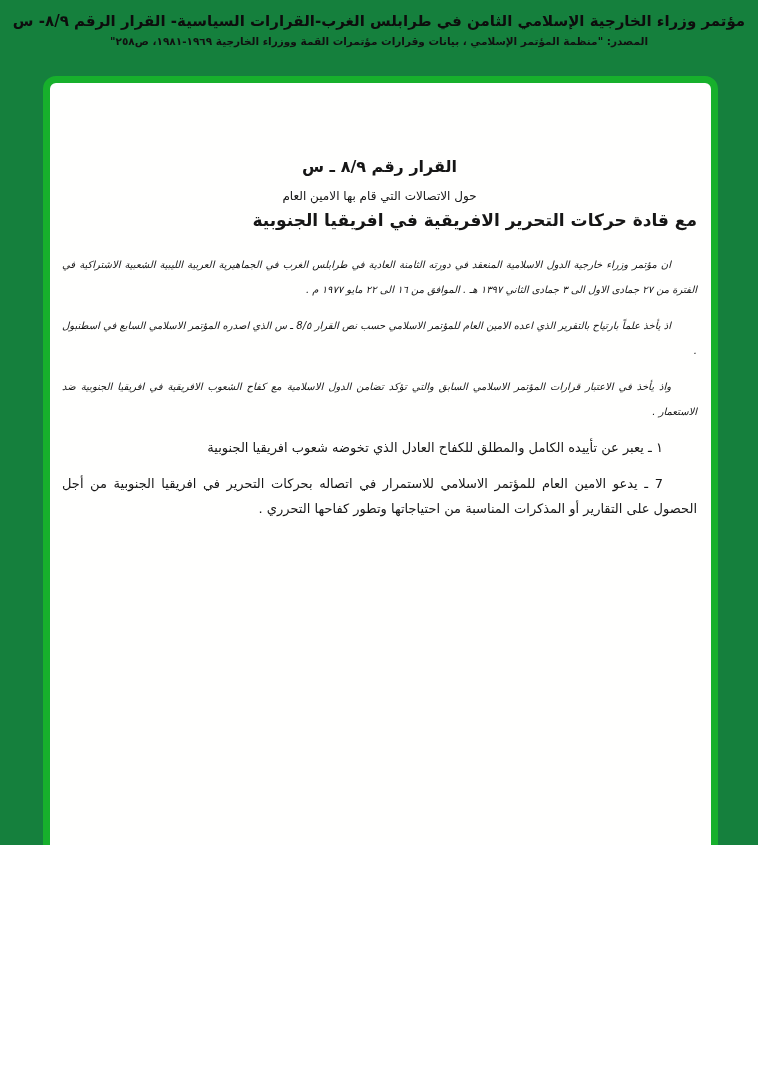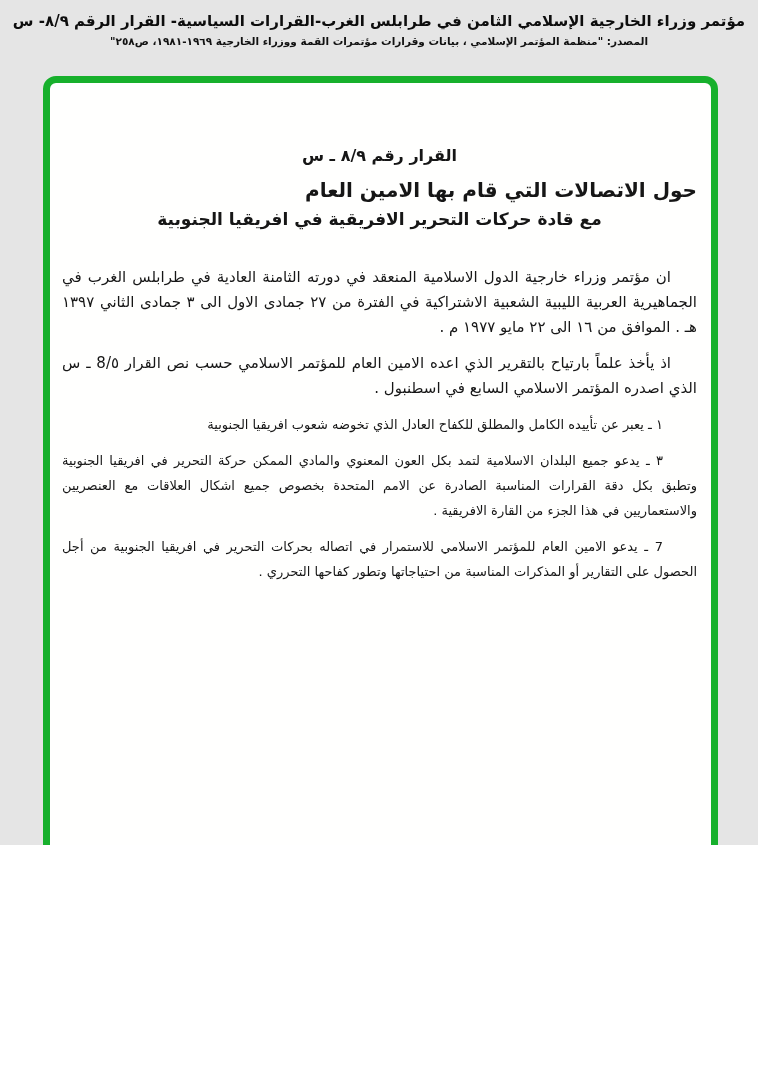"مؤتمر وزراء الخارجية الإسلامي الثامن" #page { background: #e5e5e5 -> #15803d }
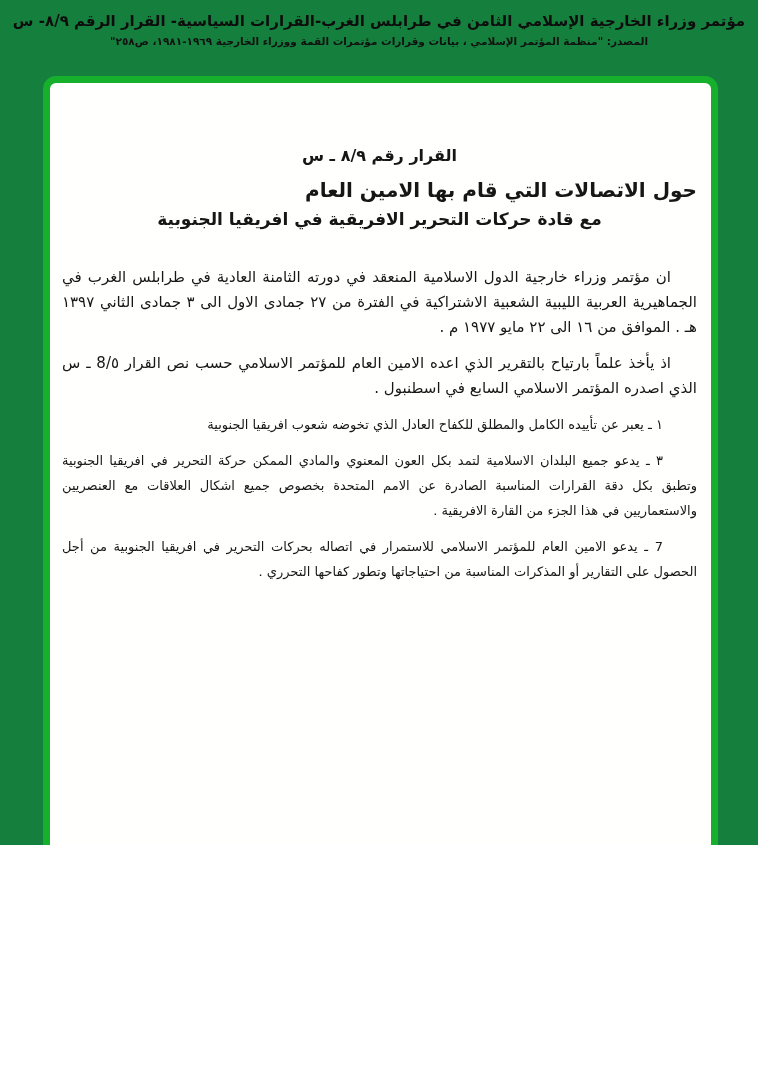"القرار رقم ٨/٩ ـ س" .doc-content { top: 72px -> 83px }
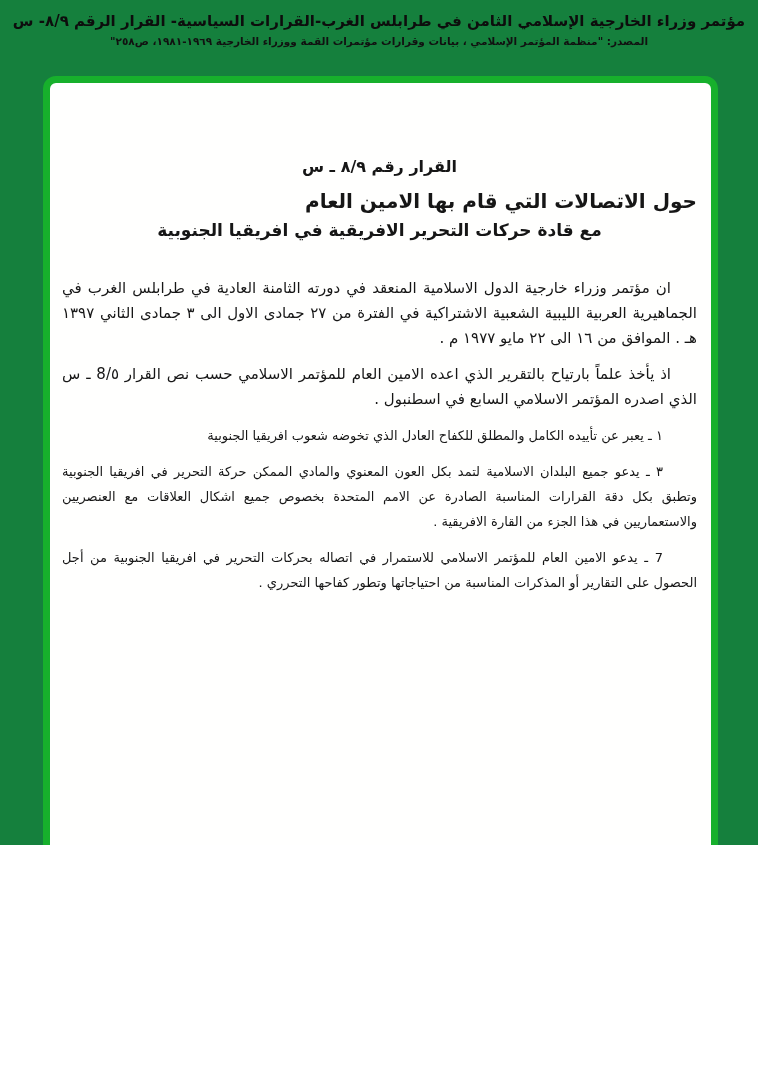"حول الاتصالات التي قام بها" .doc-title { font-size: 20px -> 12px; font-weight: bold -> normal; text-align: none -> center }
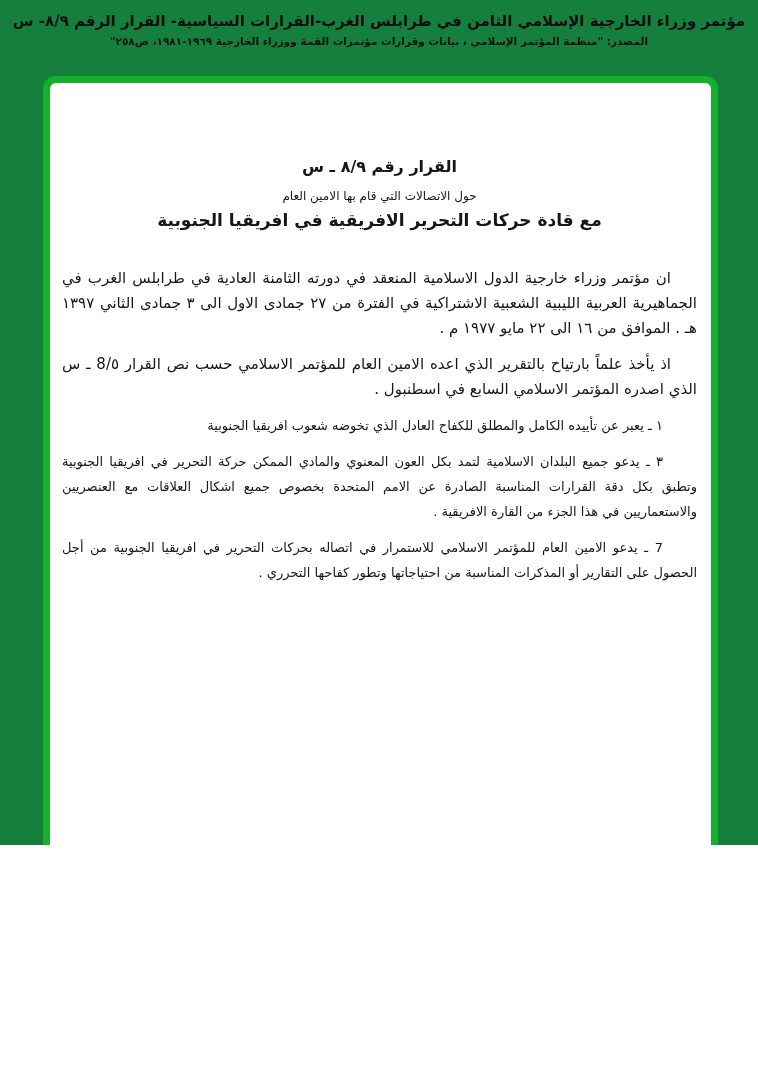"مع قادة حركات التحرير الافريقية" .doc-subtitle { margin: 0 0 36px 0 -> 0 0 22px 0; text-align: center -> right }
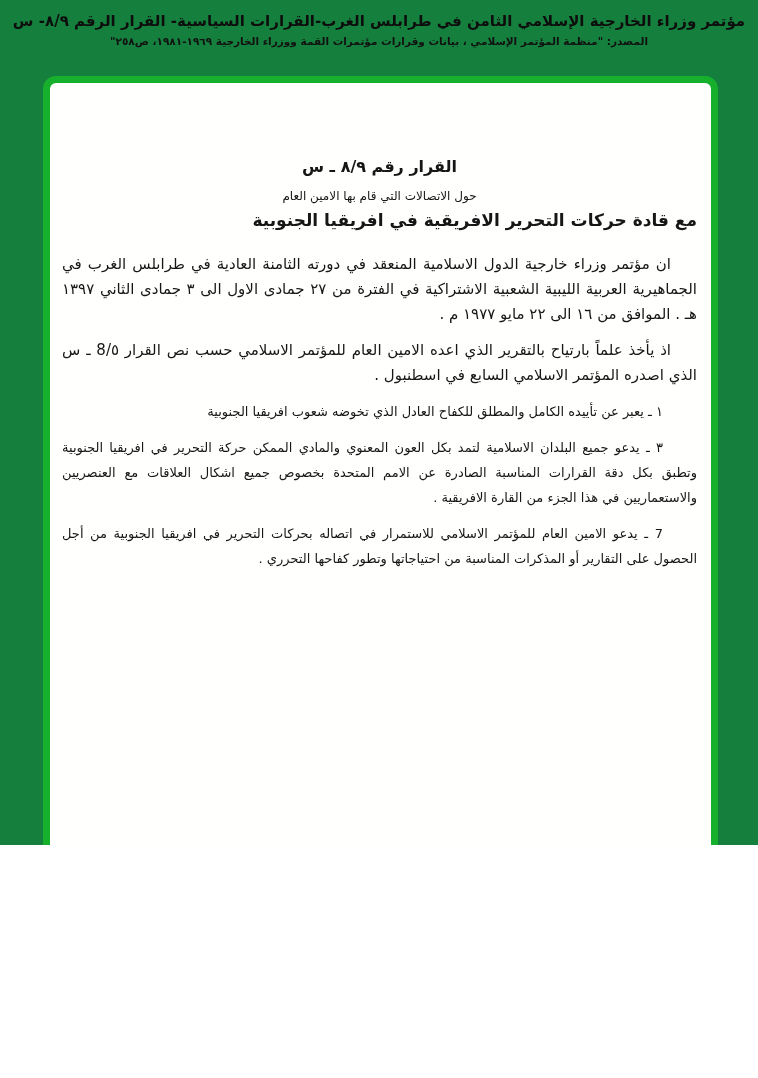"ان مؤتمر وزراء خارجية الدول" .para { font-size: 15px -> 10px; font-style: none -> italic }
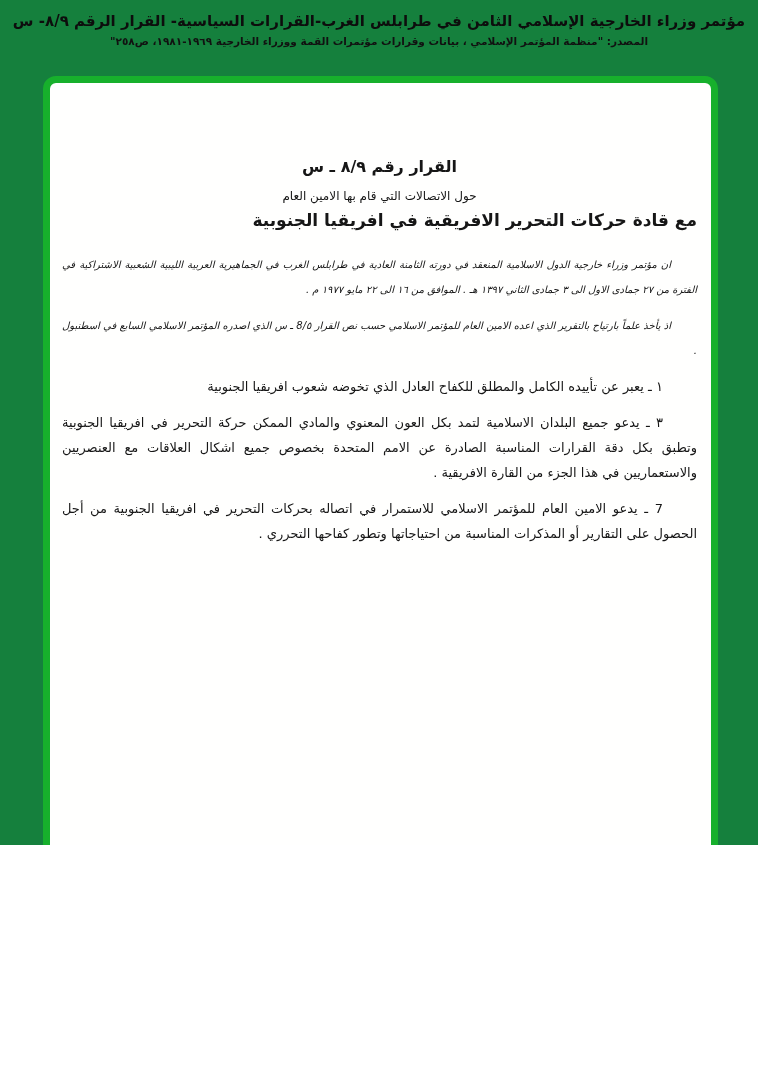"واذ يأخذ في الاعتبار قرارات" p.para { html: none -> <p>واذ يأخذ في الاعتبار قرارات المؤتمر الاسلامي السابق والتي تؤكد تضامن الدول الاسلامية مع كفاح الشعوب الافريقية في افريقيا الجنوبية ضد الاستعمار .</p> }
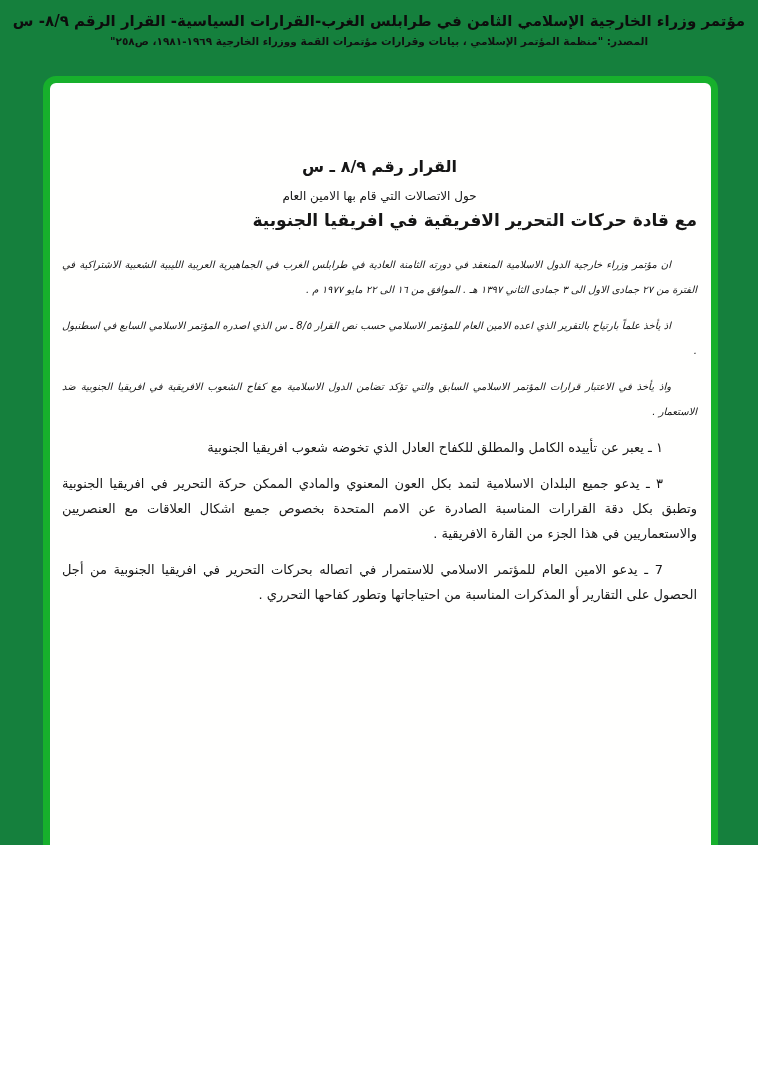"٣ ـ يدعو جميع البلدان" p.item { html: <p>٣ ـ يدعو جميع البلدان الاسلامية لتمد بكل العون المعنوي والمادي الممكن حركة التحرير في افريقيا الجنوبية وتطبق بكل دقة القرارات المناسبة الصادرة عن الامم المتحدة بخصوص جميع اشكال العلاقات مع العنصريين والاستعماريين في هذا الجزء من القارة الافريقية .</p> -> none }
